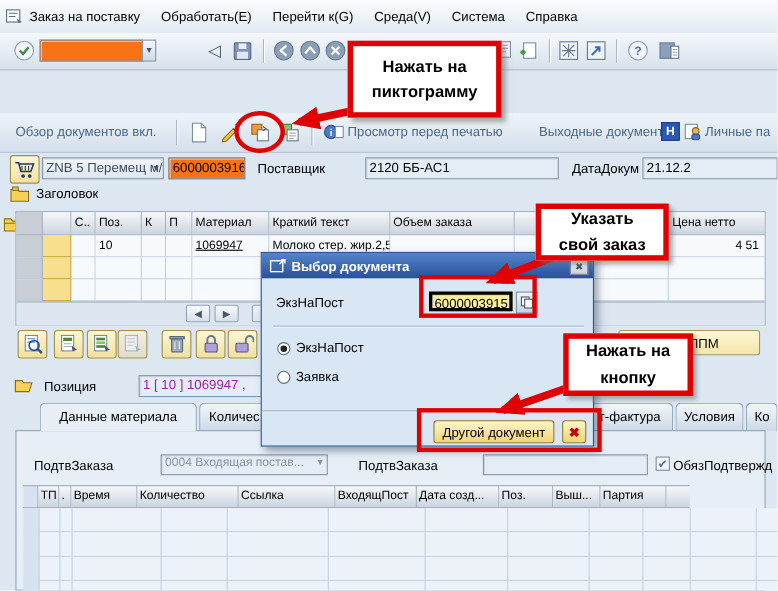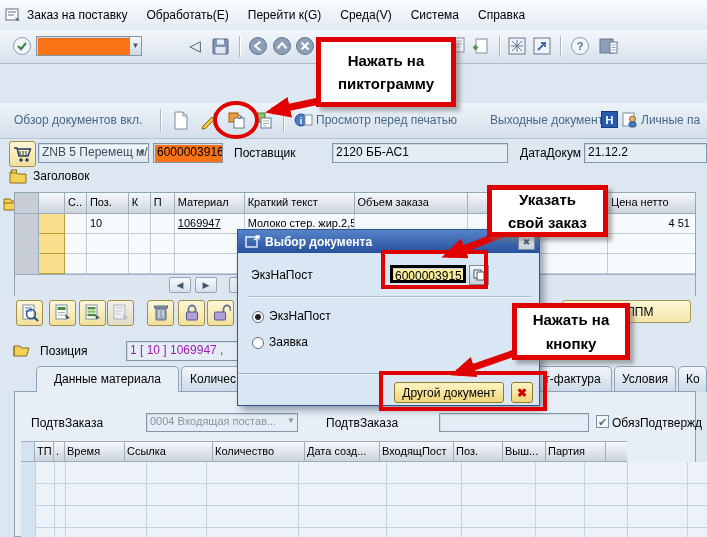"Ссылка" div.chcell { order: before "Количество" -> after "Количество" }
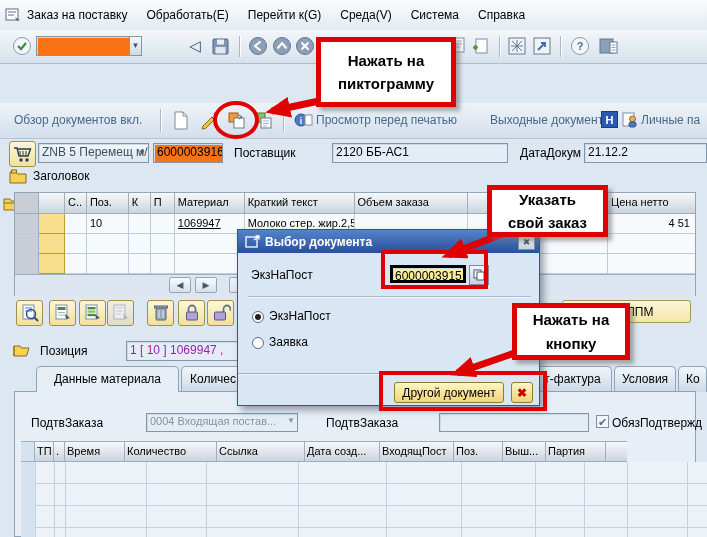"Дата созд..." div.chcell { order: before "ВходящПост" -> after "ВходящПост" }
